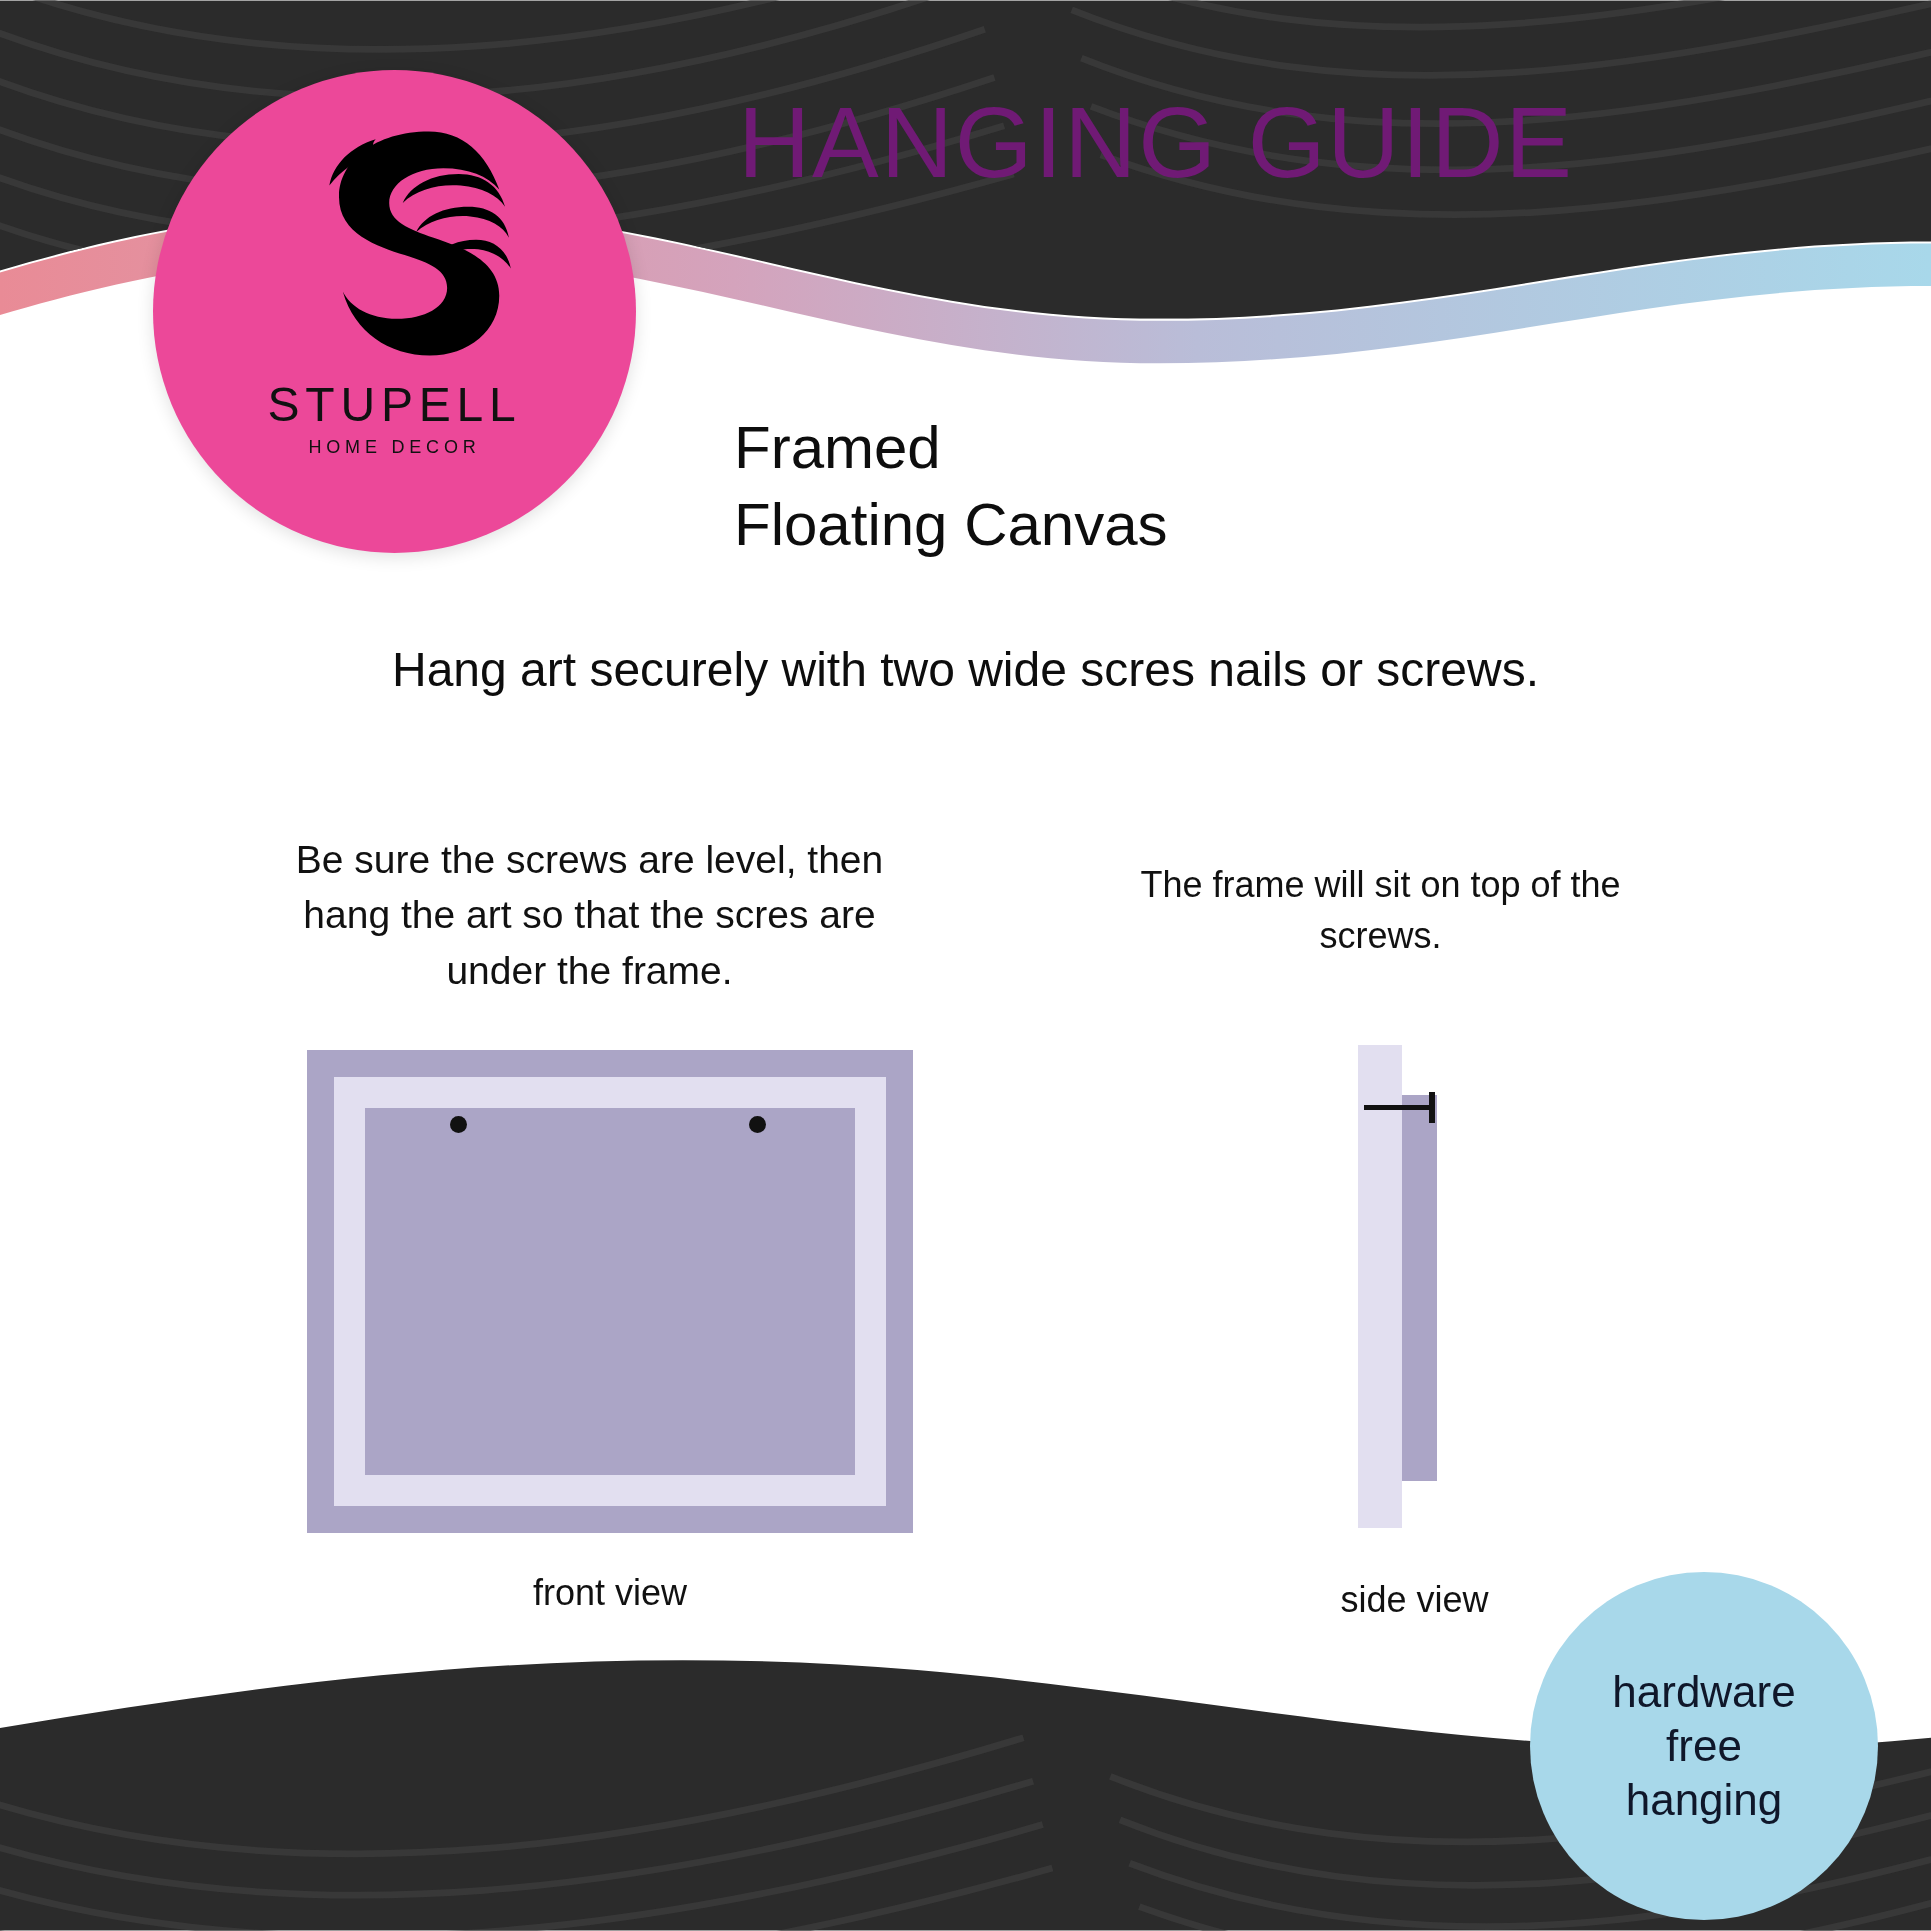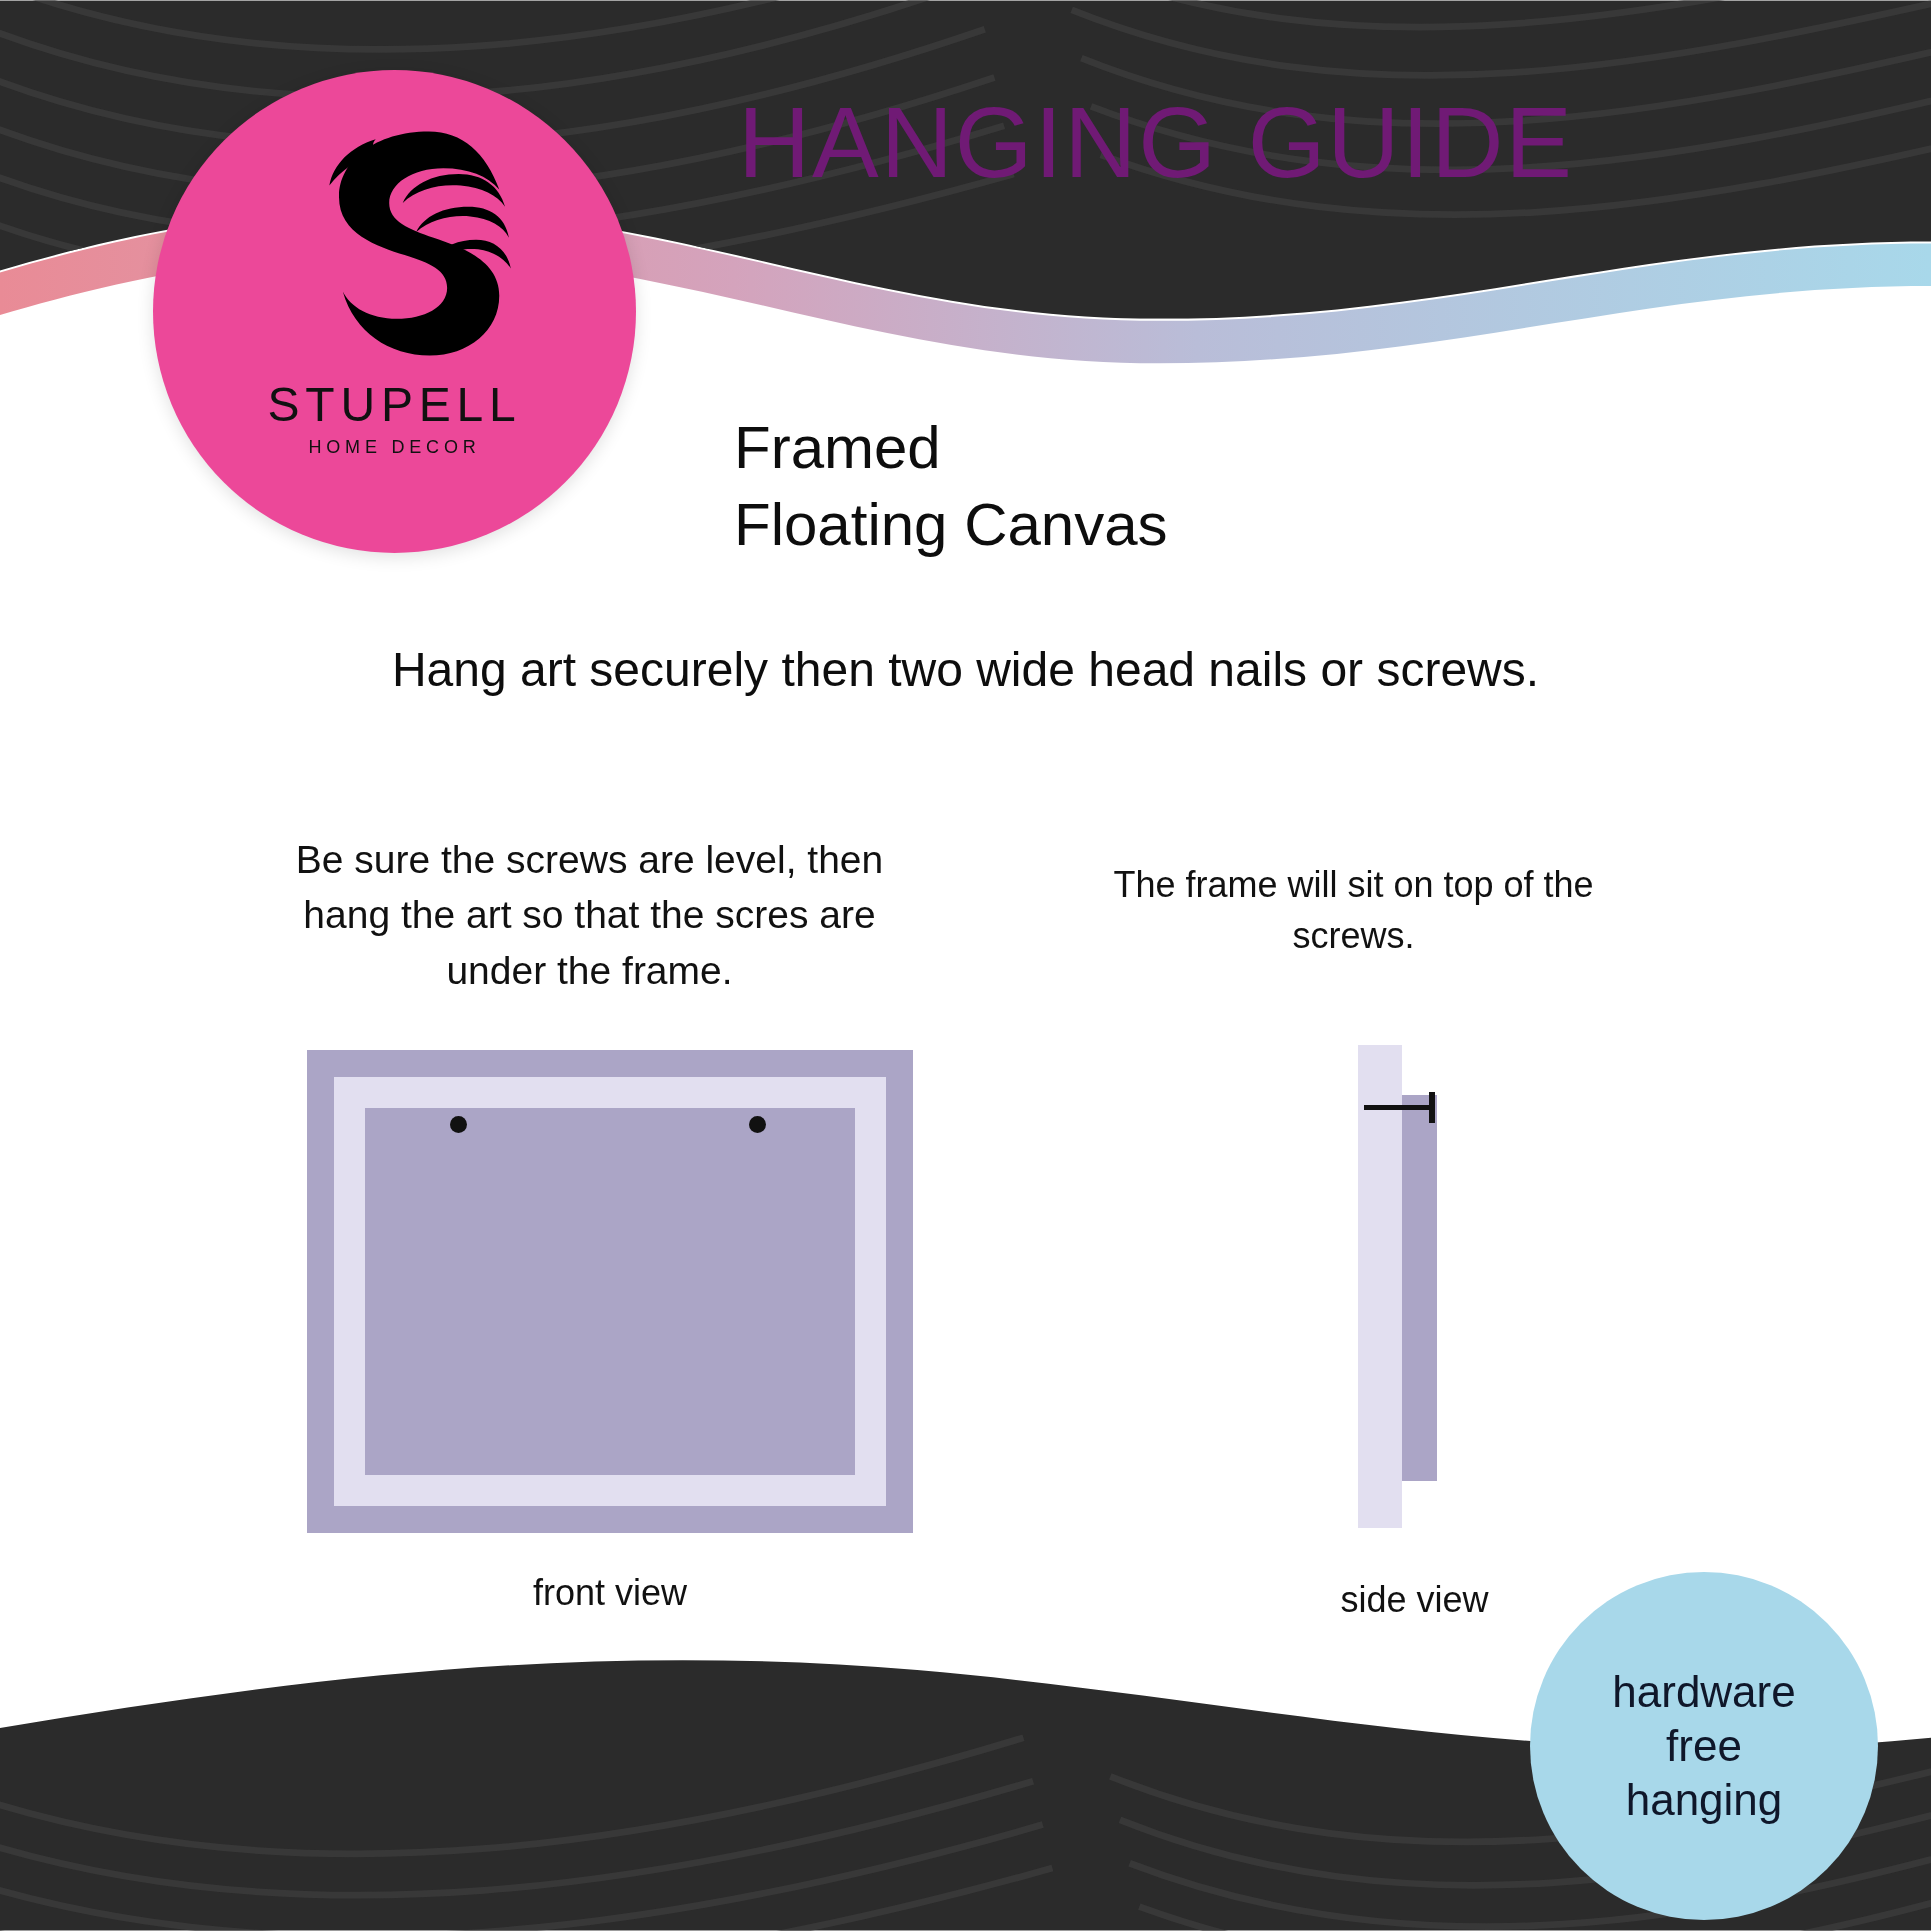"Hang art securely then two" div.instruction { text: then two wide head -> with two wide scres }
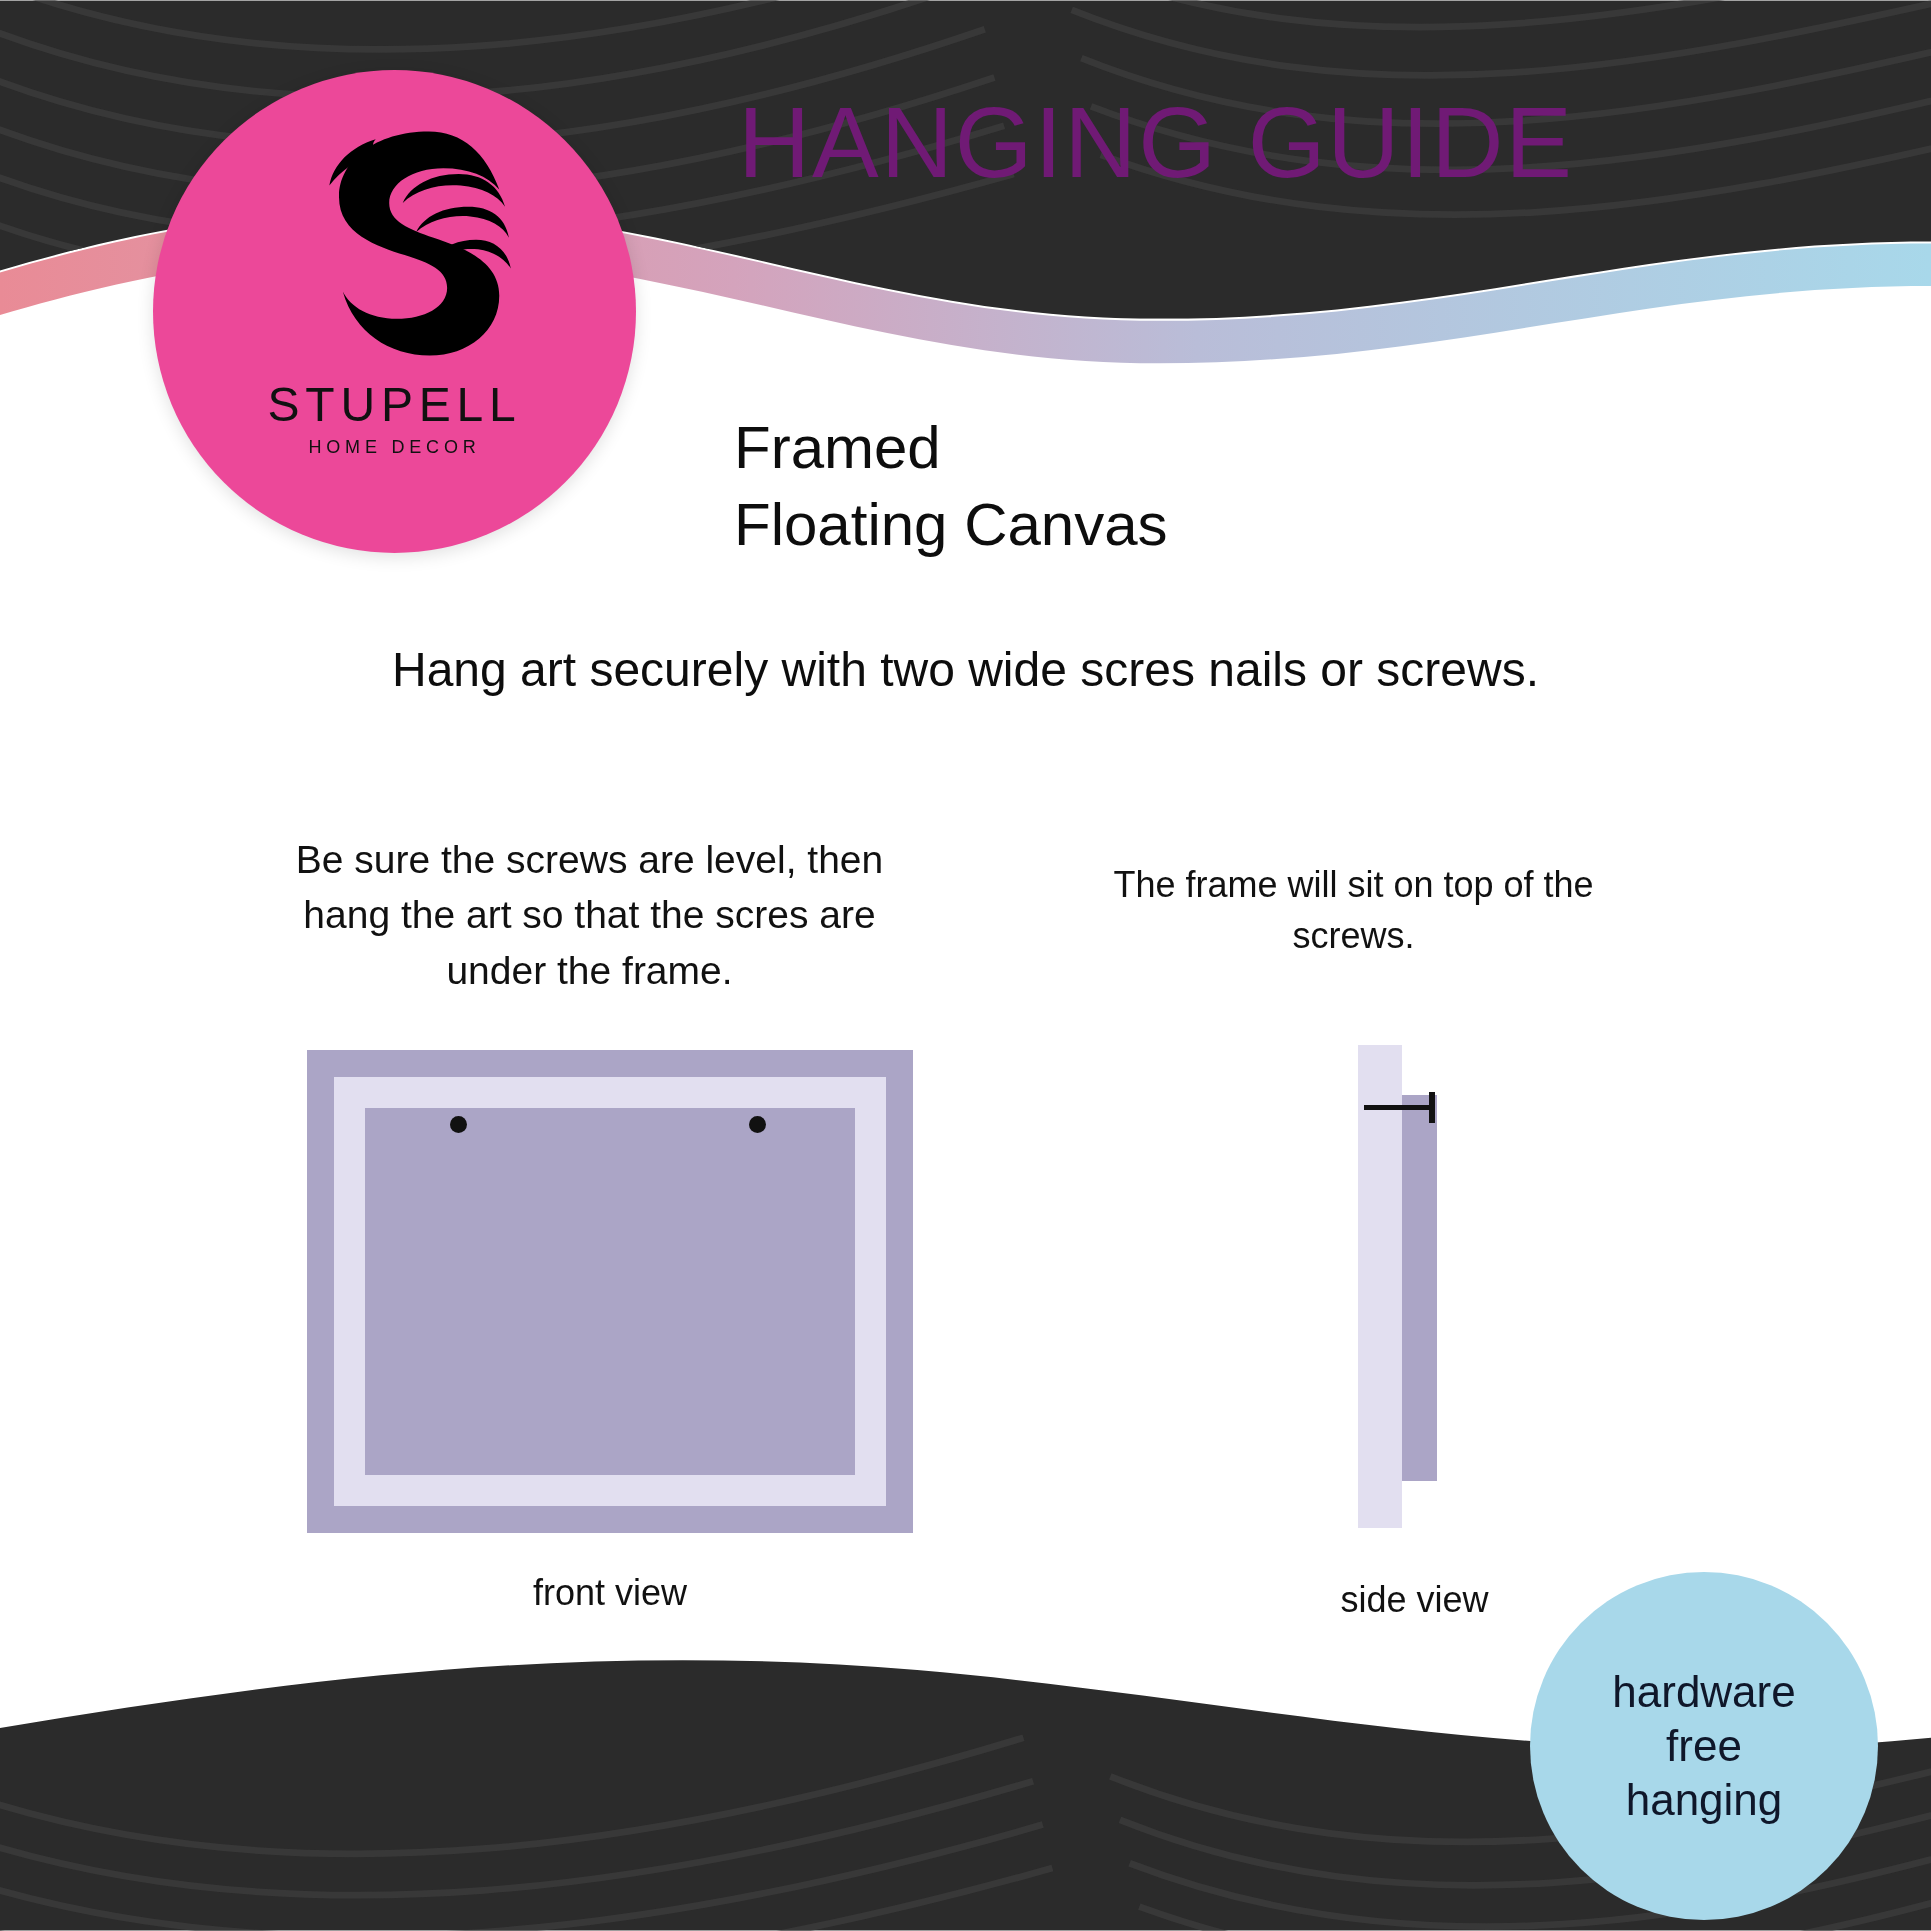"The frame will sit on" .caption-right { left: 1112px -> 1139px }
